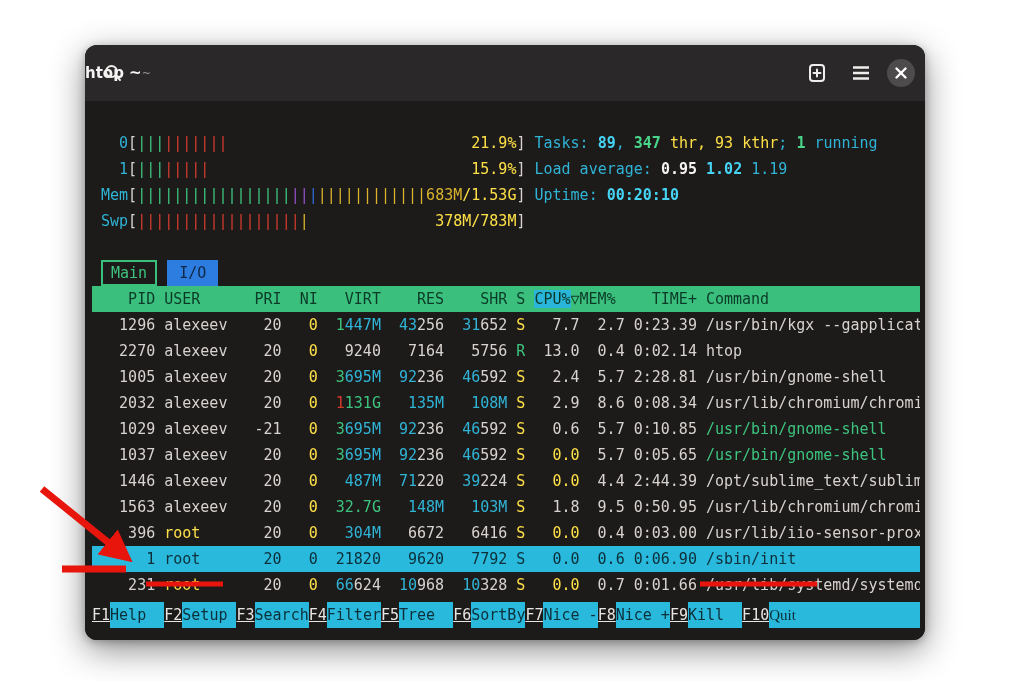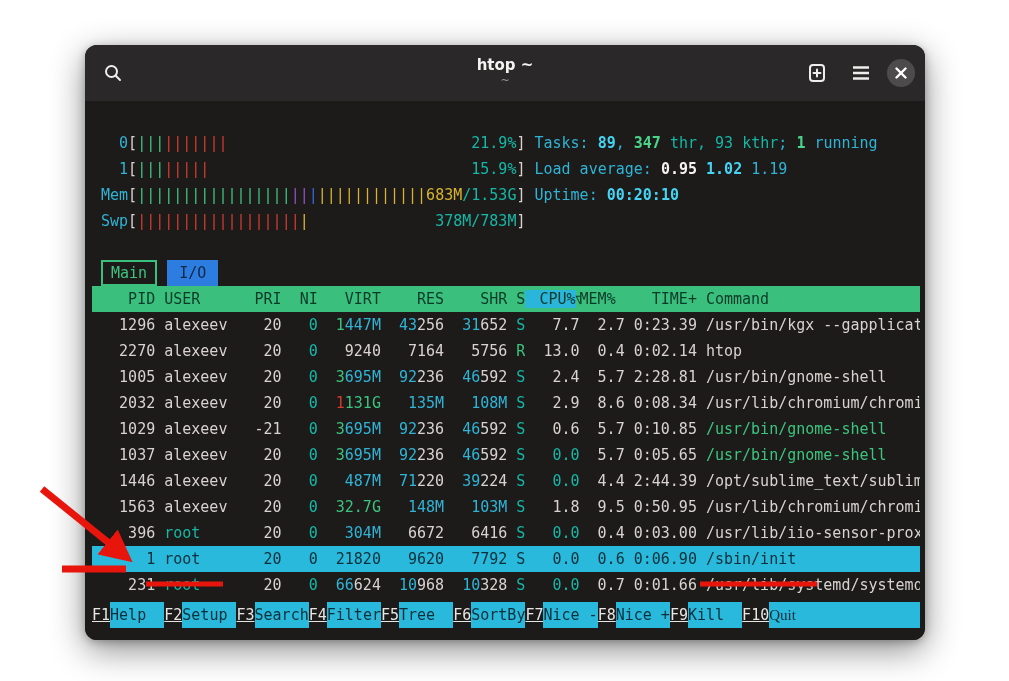"htop ~" .title-wrap { flex-direction: column -> row; top: 12px -> 0 }
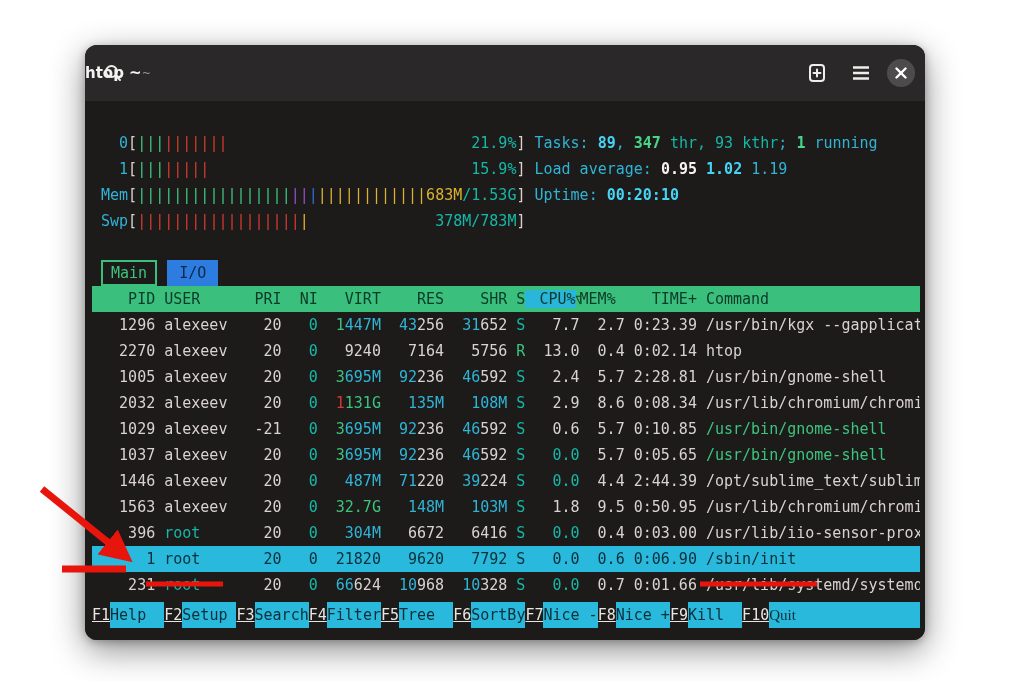"21.9%" .c-gray { color: #14b8a6 -> #fde047 }
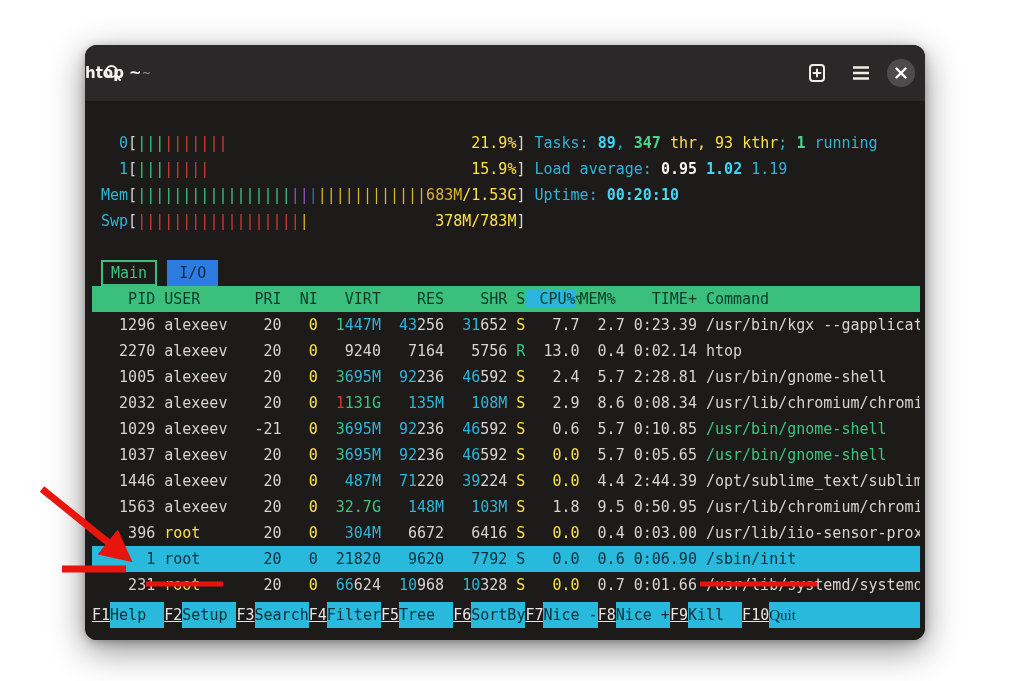"CPU%" .sortbg { padding-left: 14px -> 0 }
